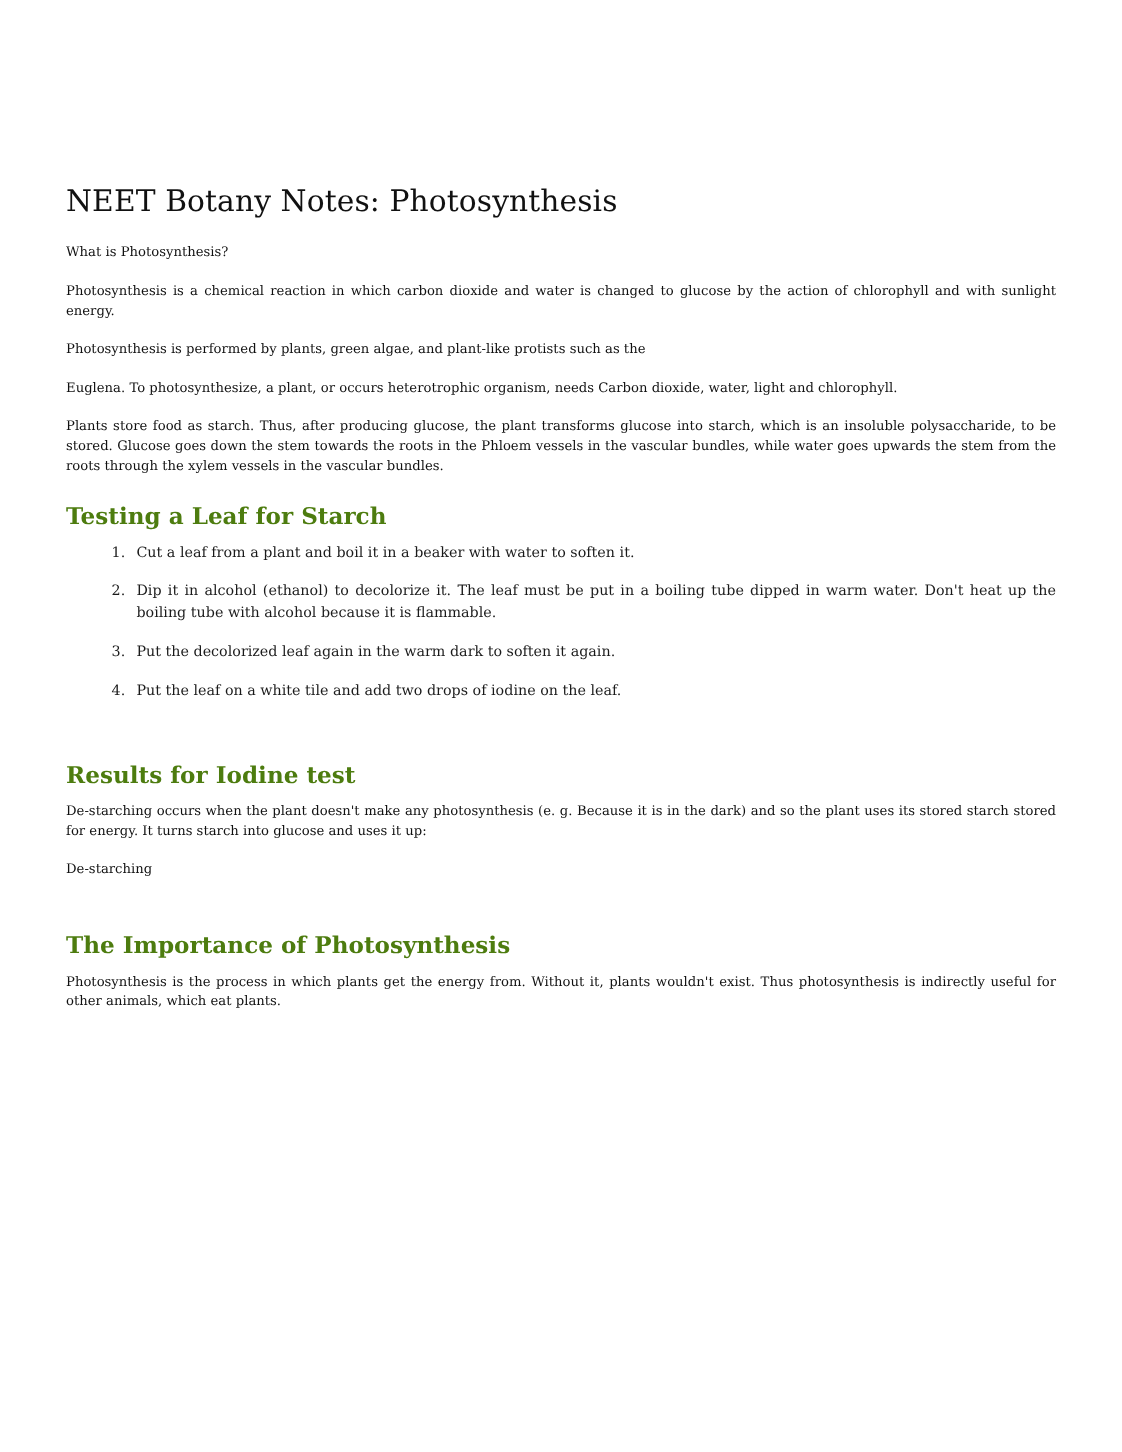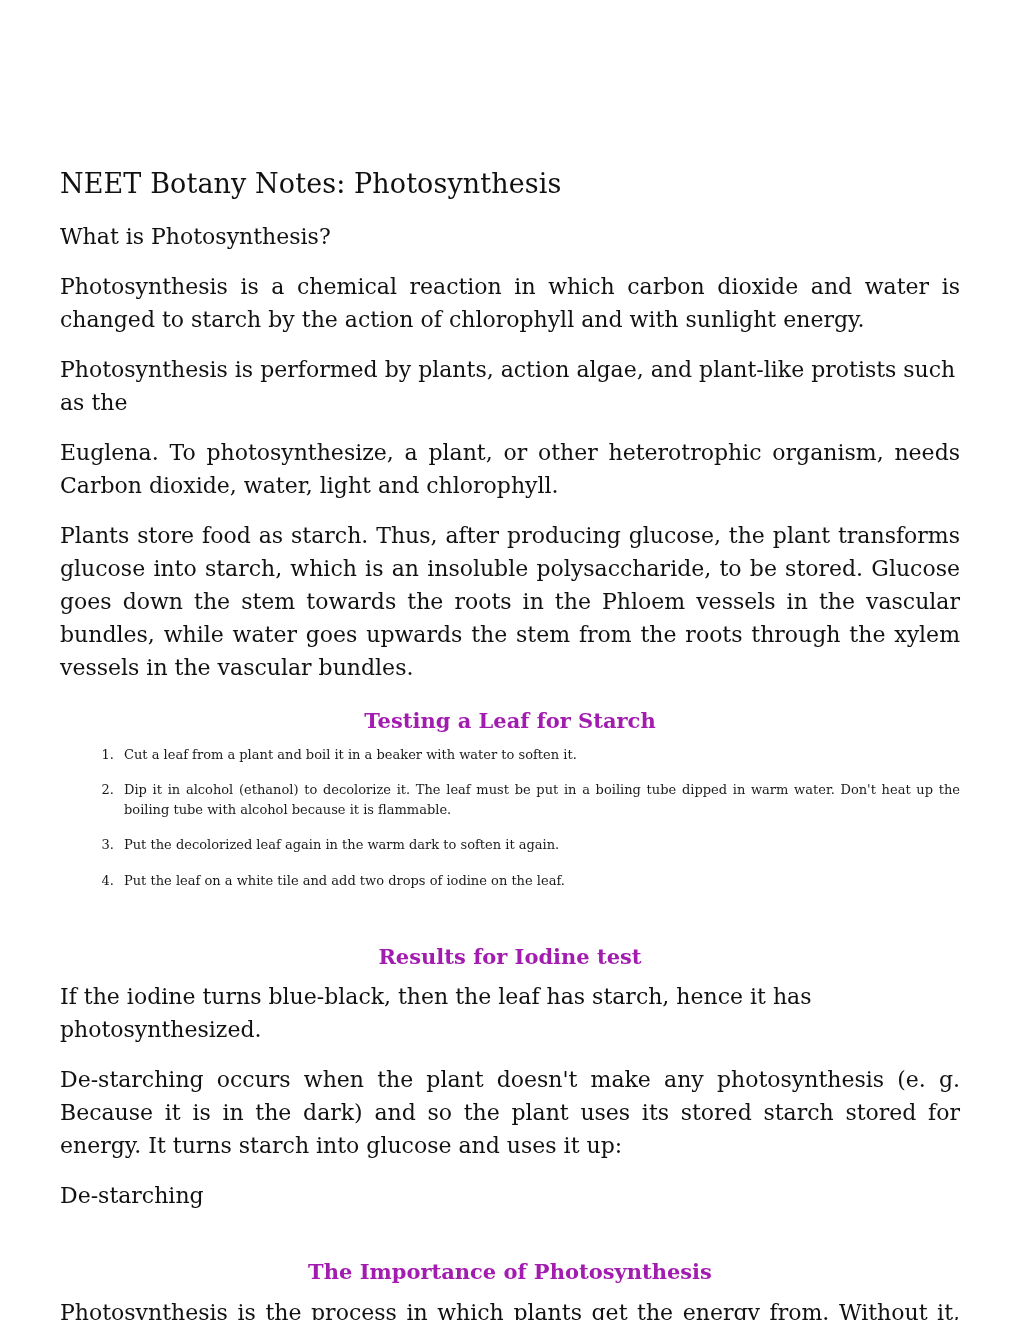"What is Photosynthesis?" p.para { font-size: 22px -> 12px }
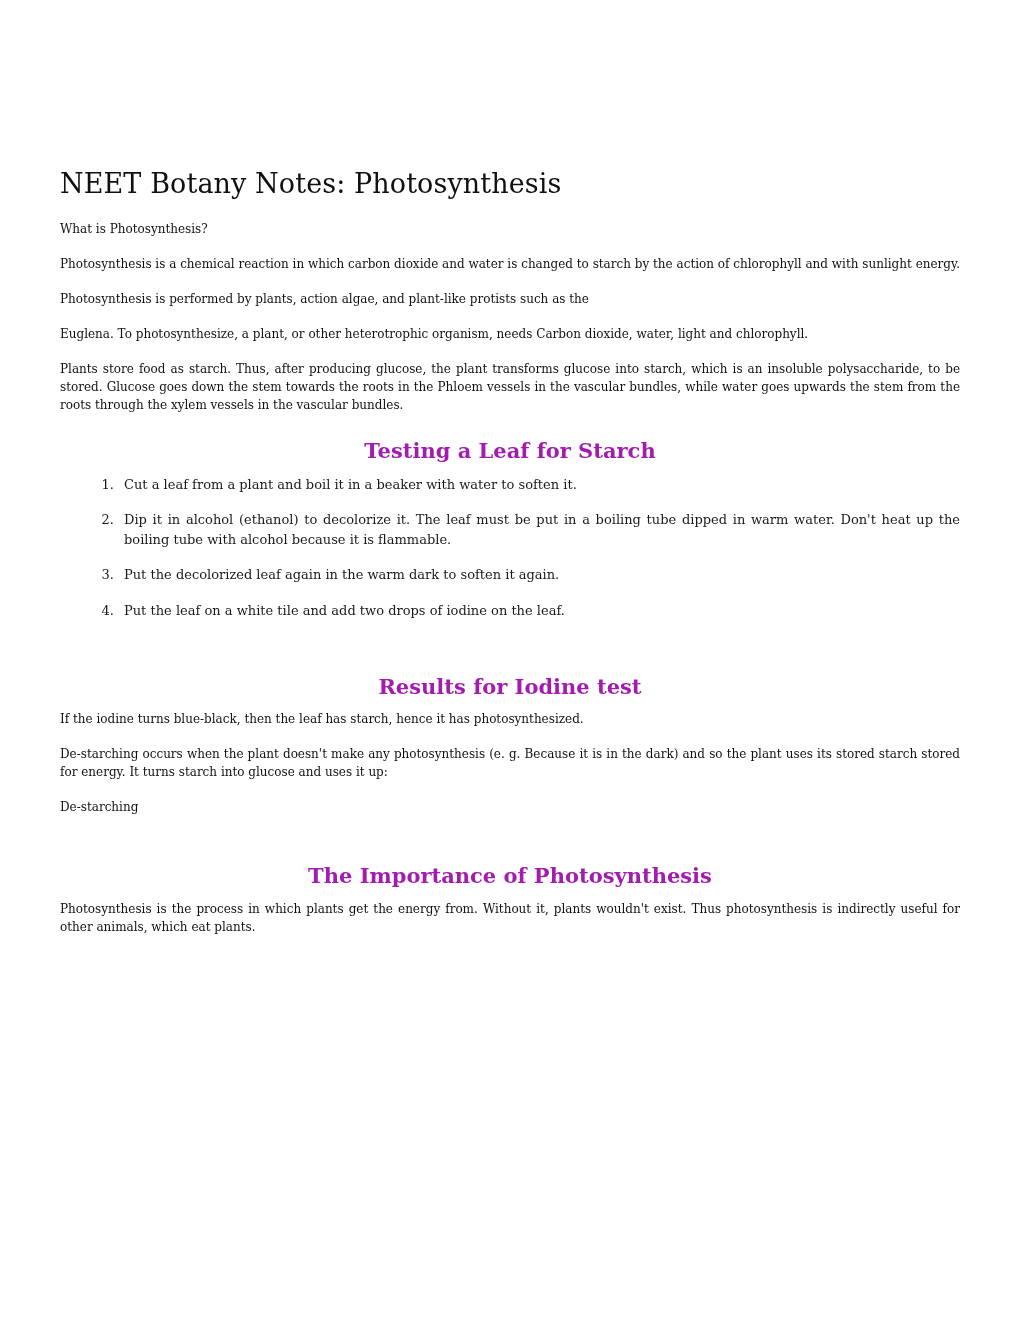"Photosynthesis is a chemical reaction" p.para { text: starch -> glucose }
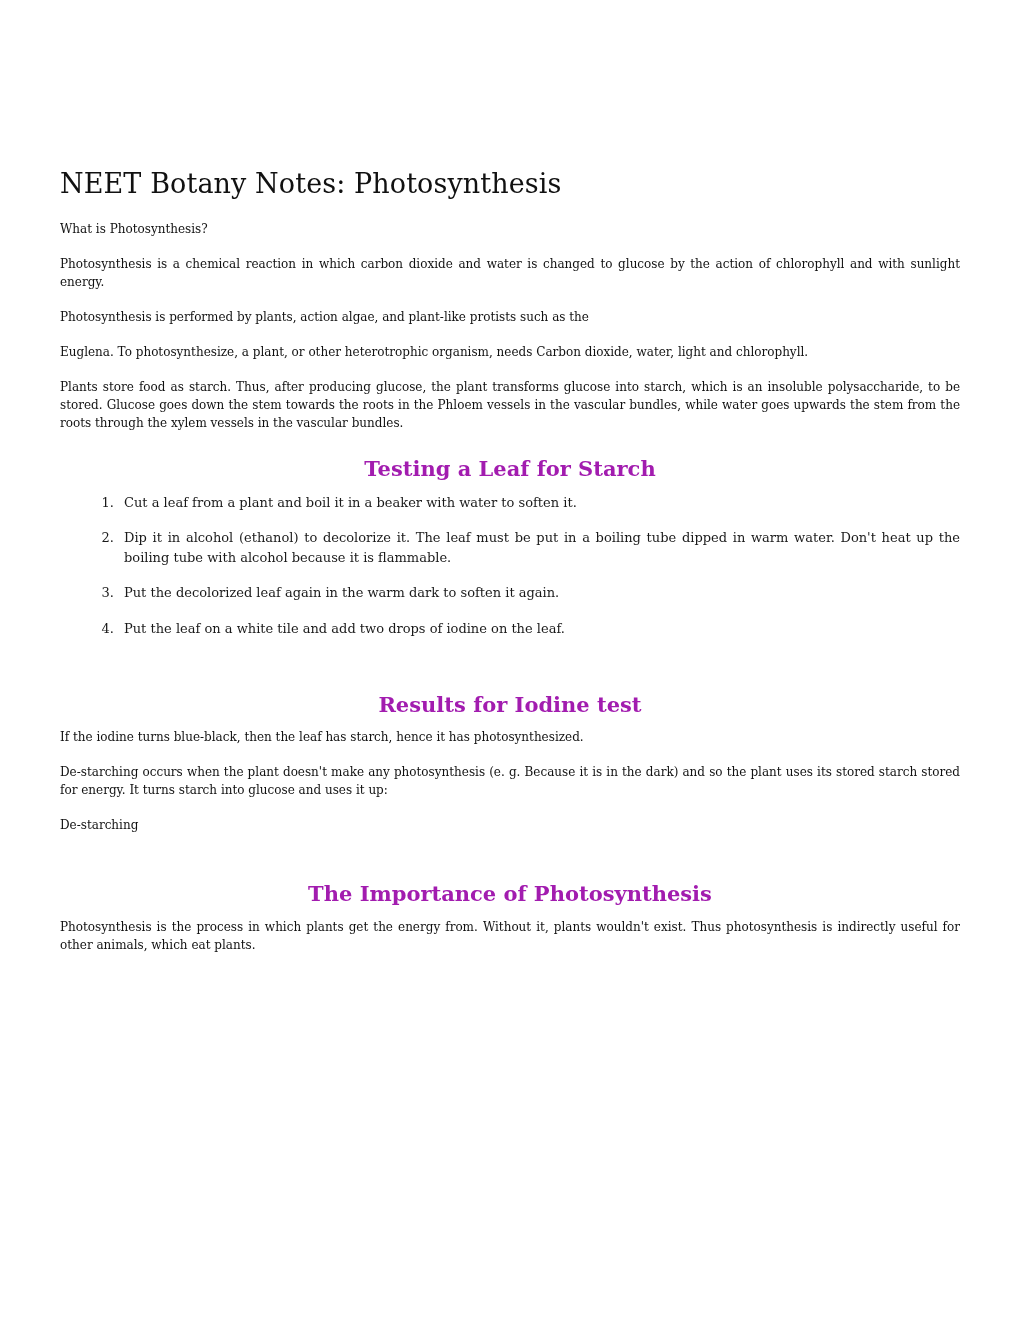"Photosynthesis is performed by plants," p.para { text: action -> green }
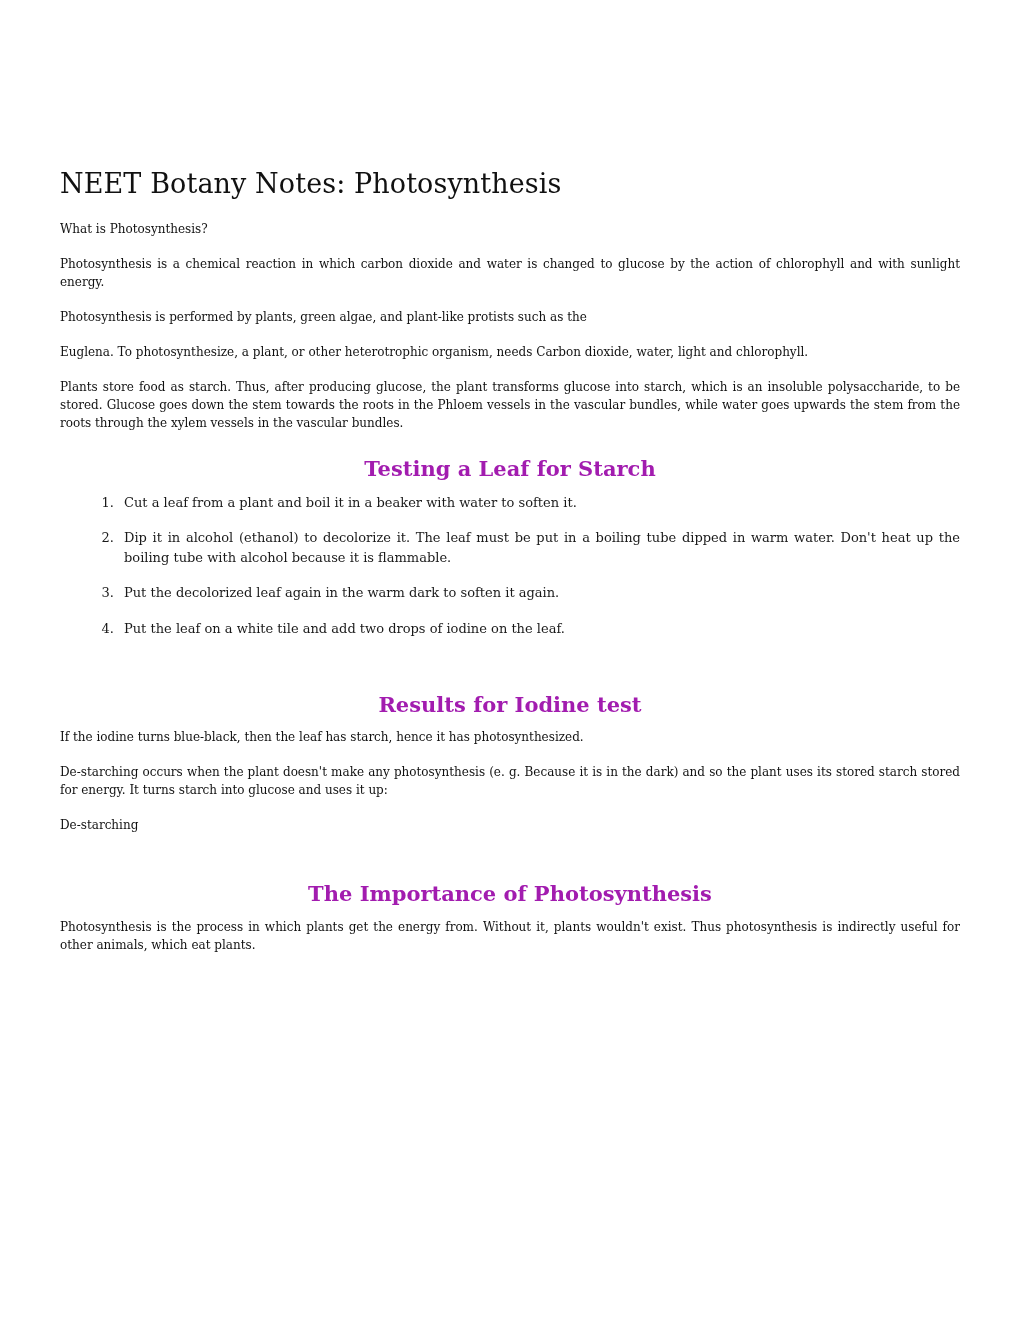"Euglena. To photosynthesize, a plant," p.para { text: other -> occurs }
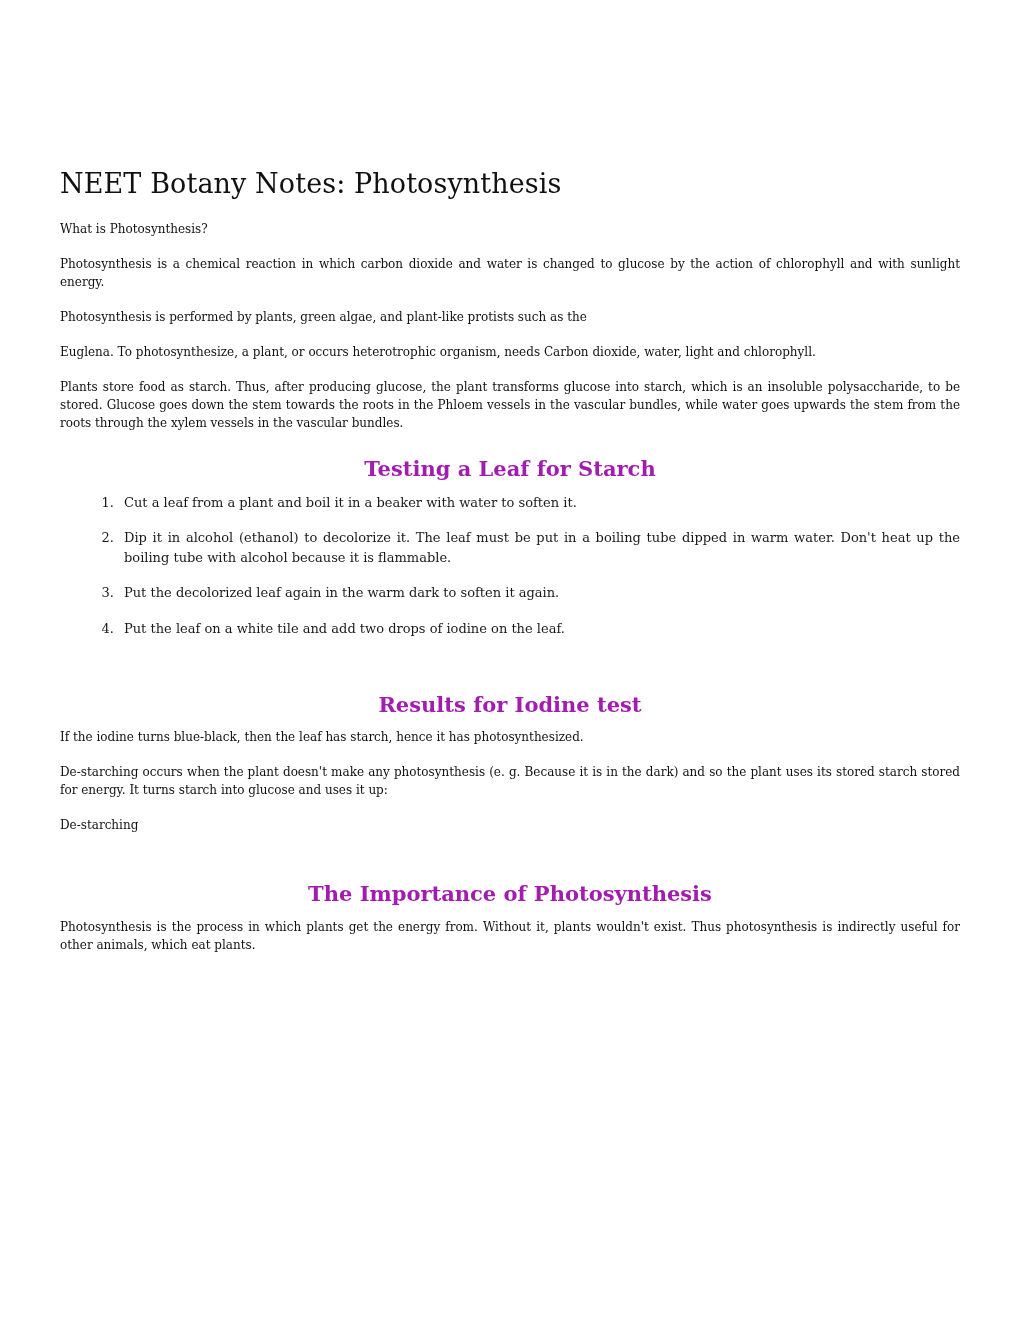"Testing a Leaf for Starch" h2.section { color: #a21caf -> #4d7c0f; text-align: center -> none }
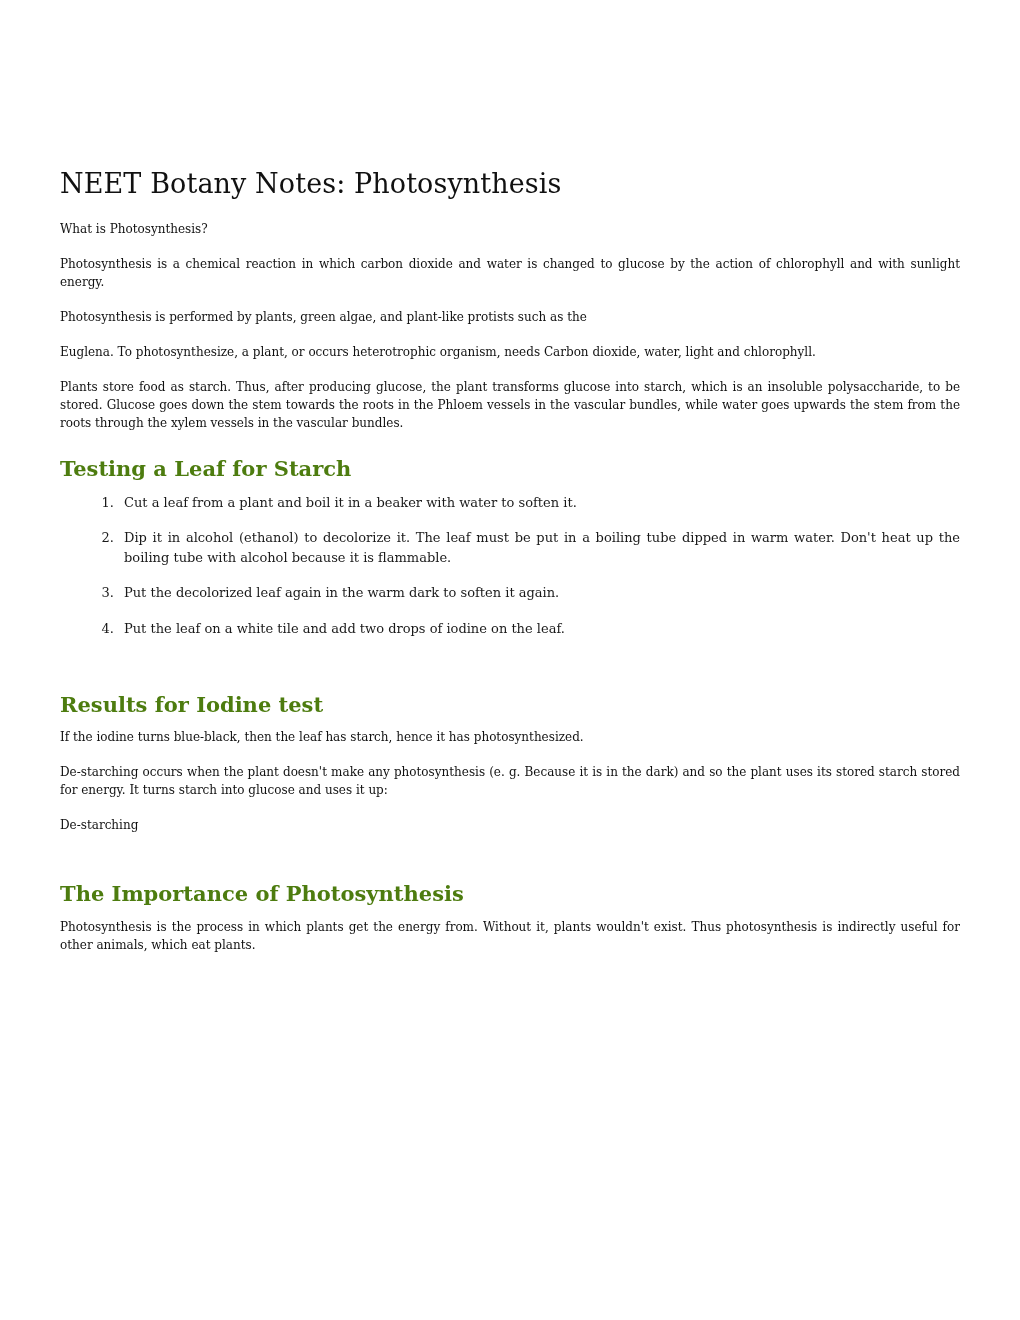"If the iodine turns blue-black," p.para { html: <p>If the iodine turns blue-black, then the leaf has starch, hence it has photosynthesized.</p> -> none }
